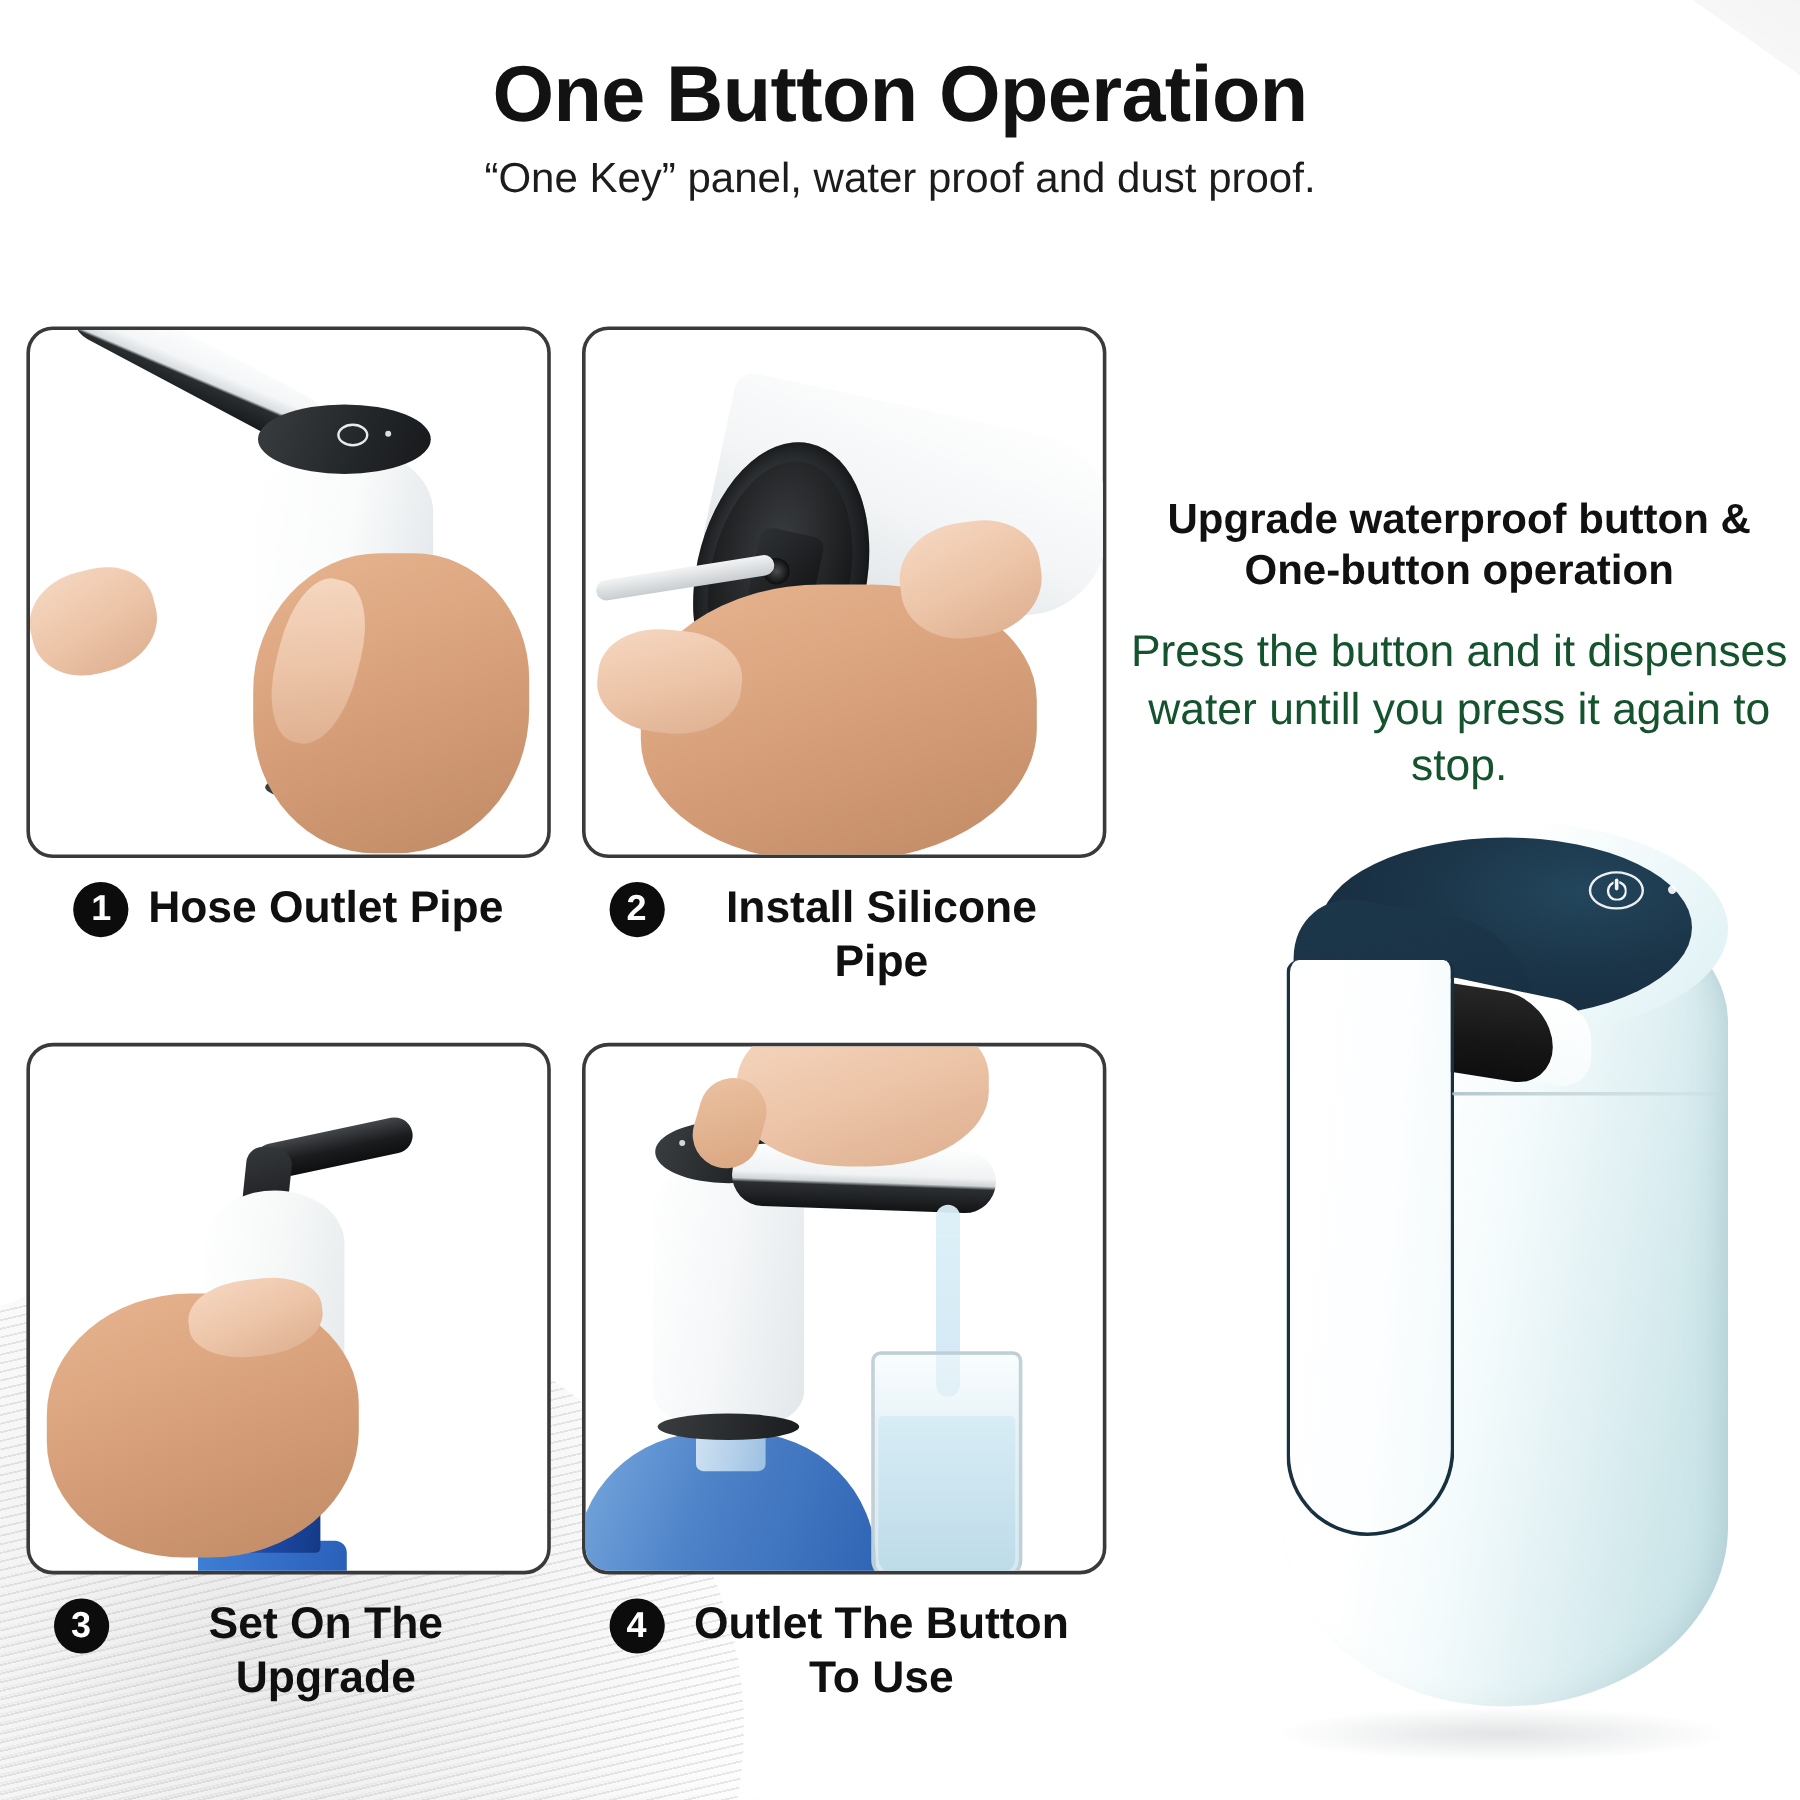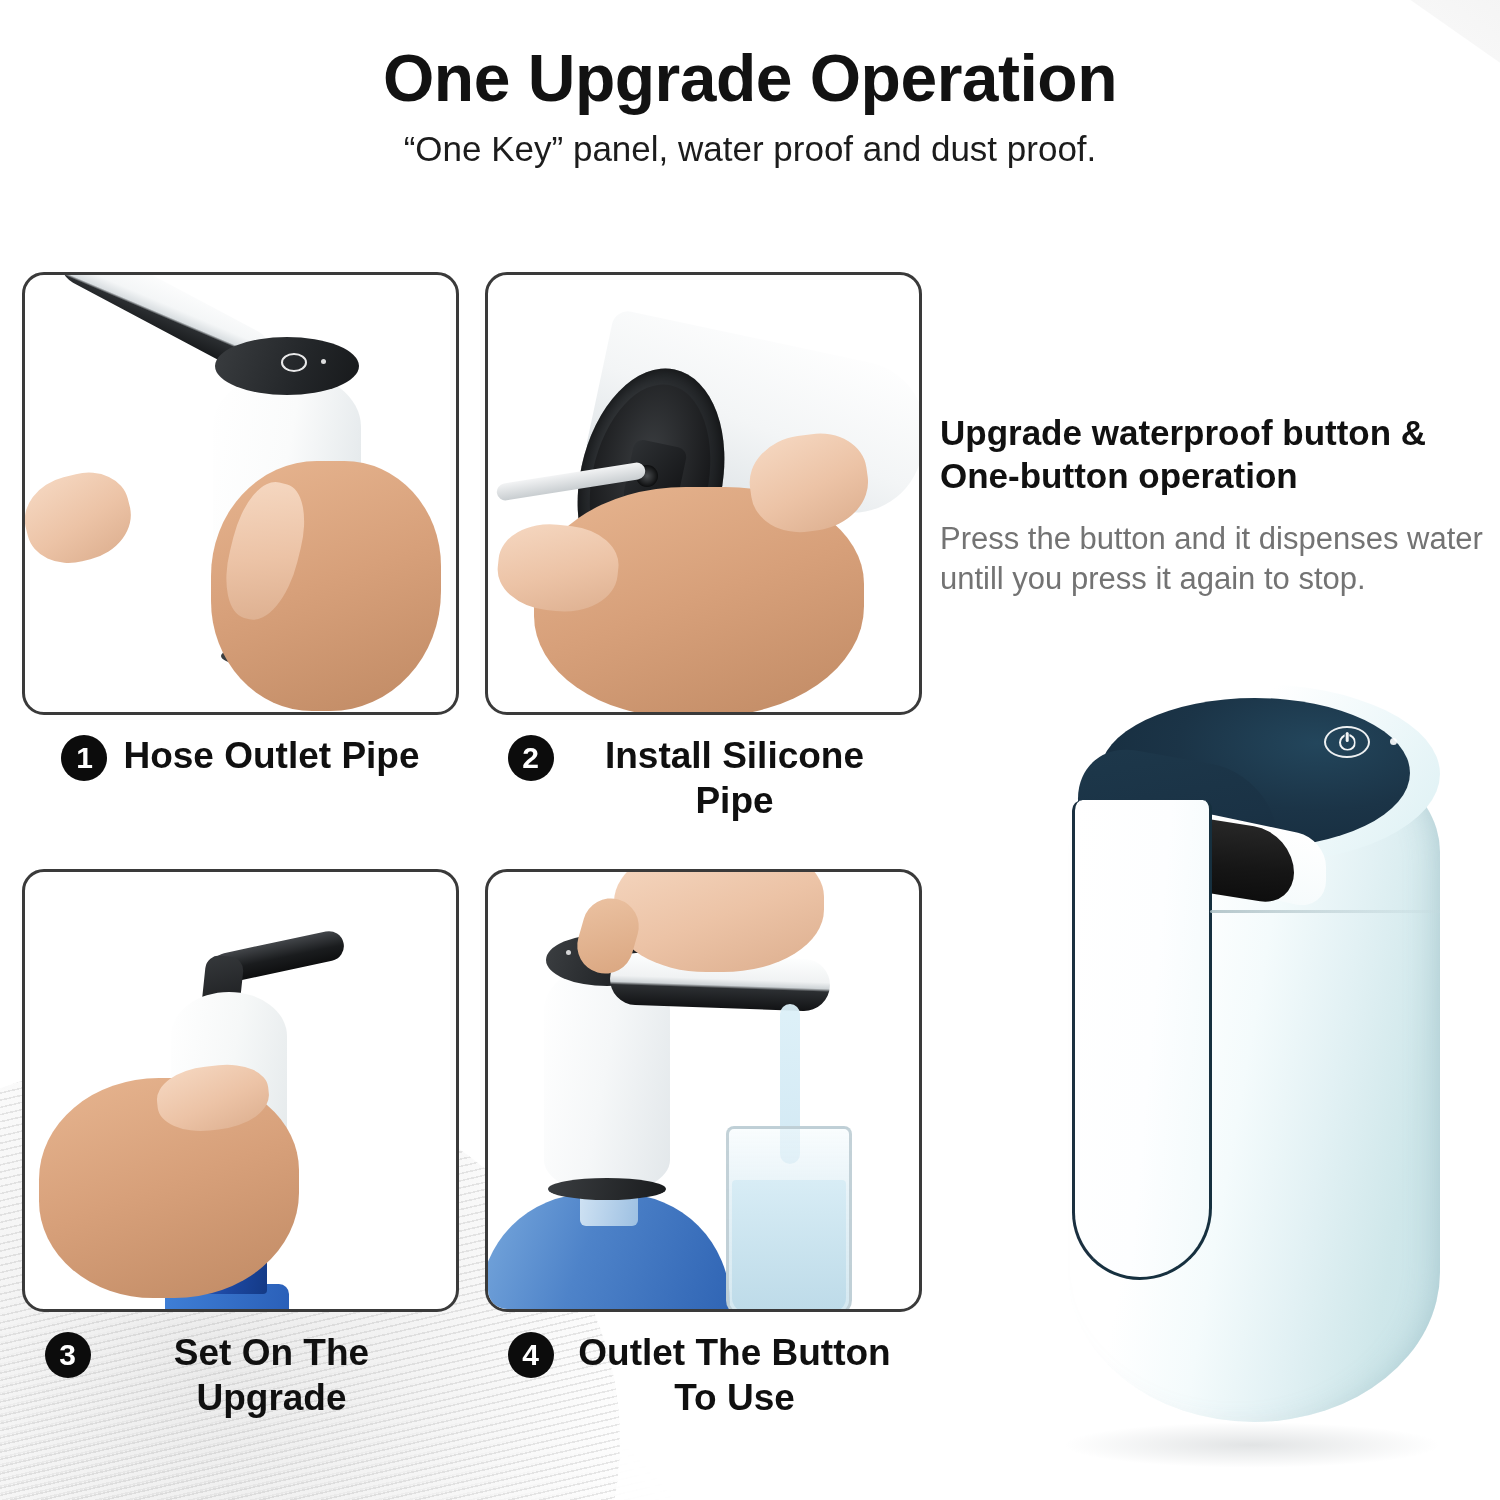"One Upgrade Operation" div.title { text: Upgrade -> Button }
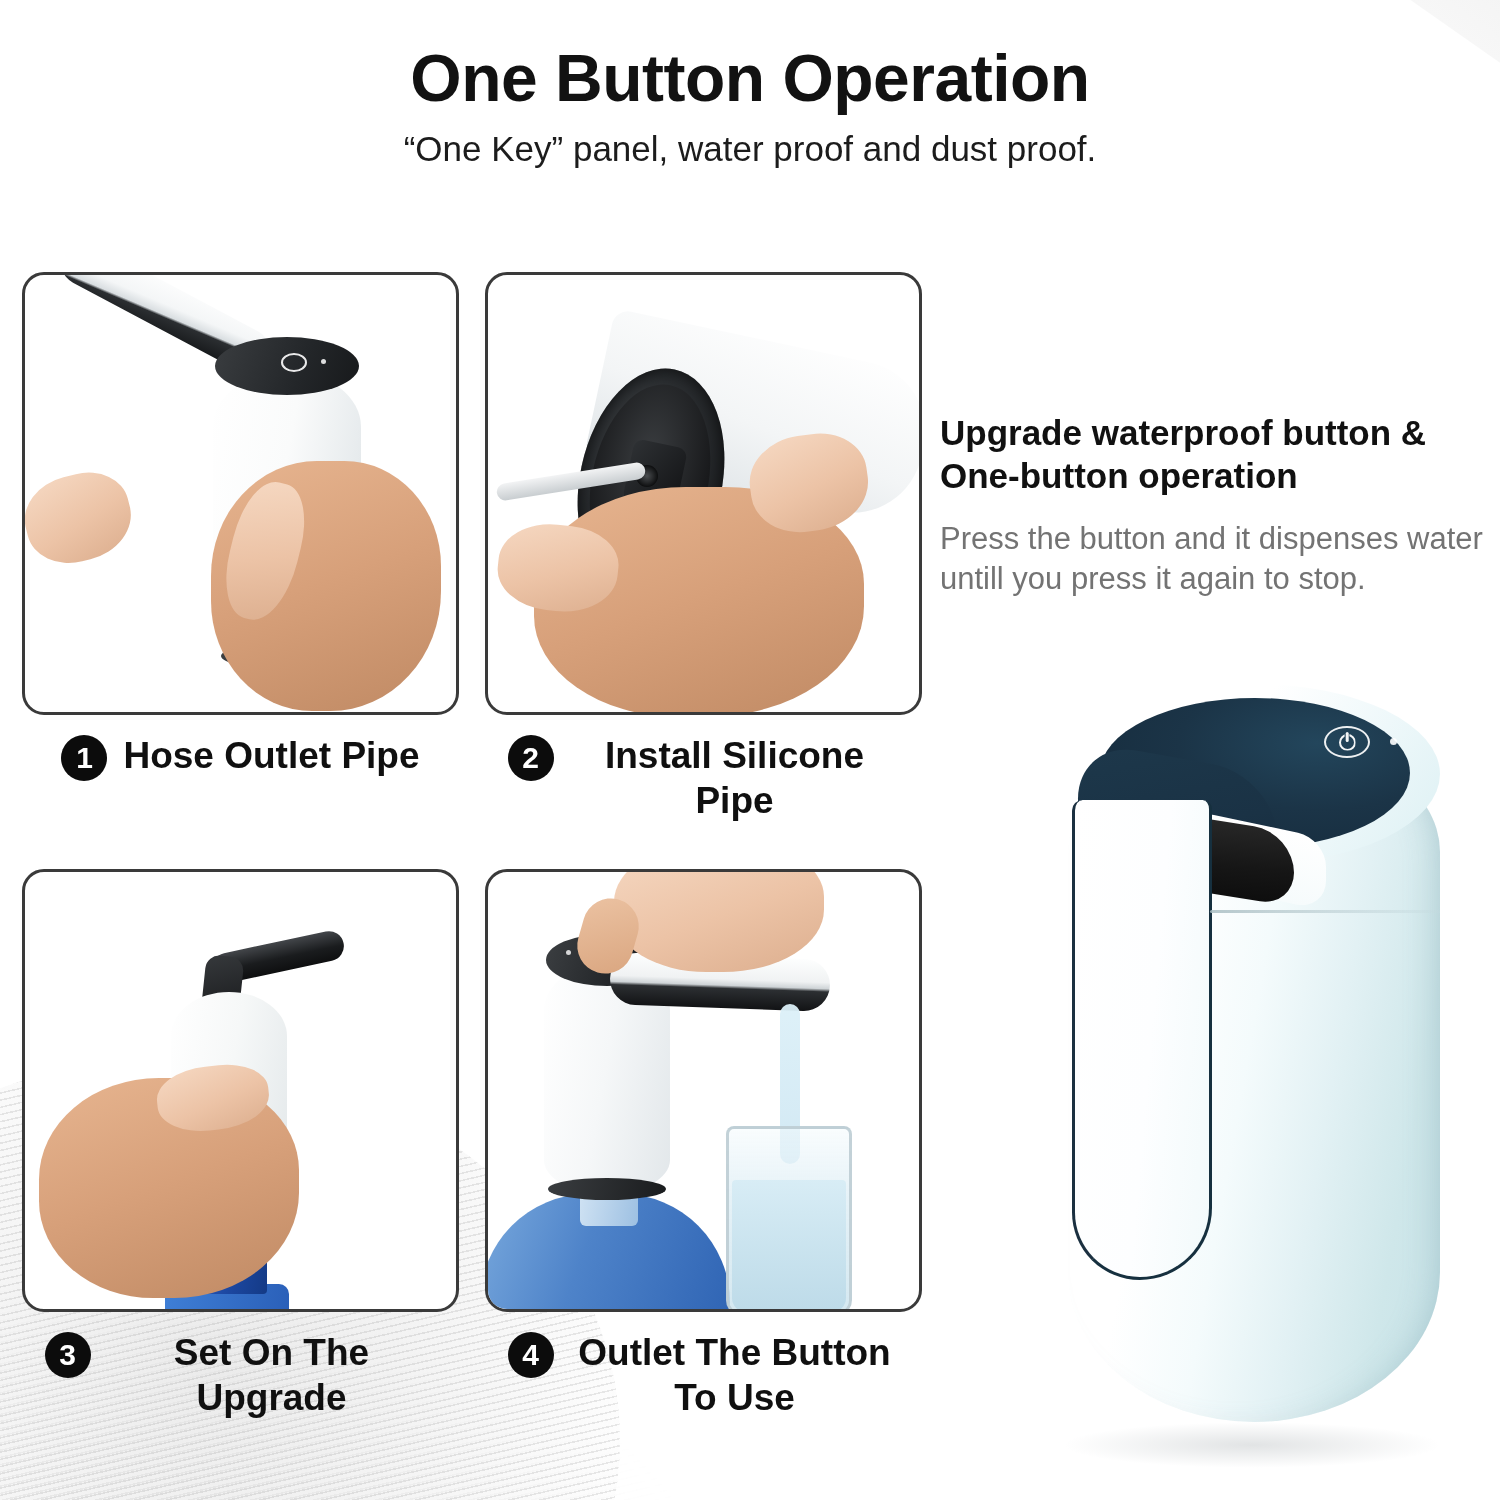"Upgrade waterproof button & One-button" .right-text { text-align: none -> center }
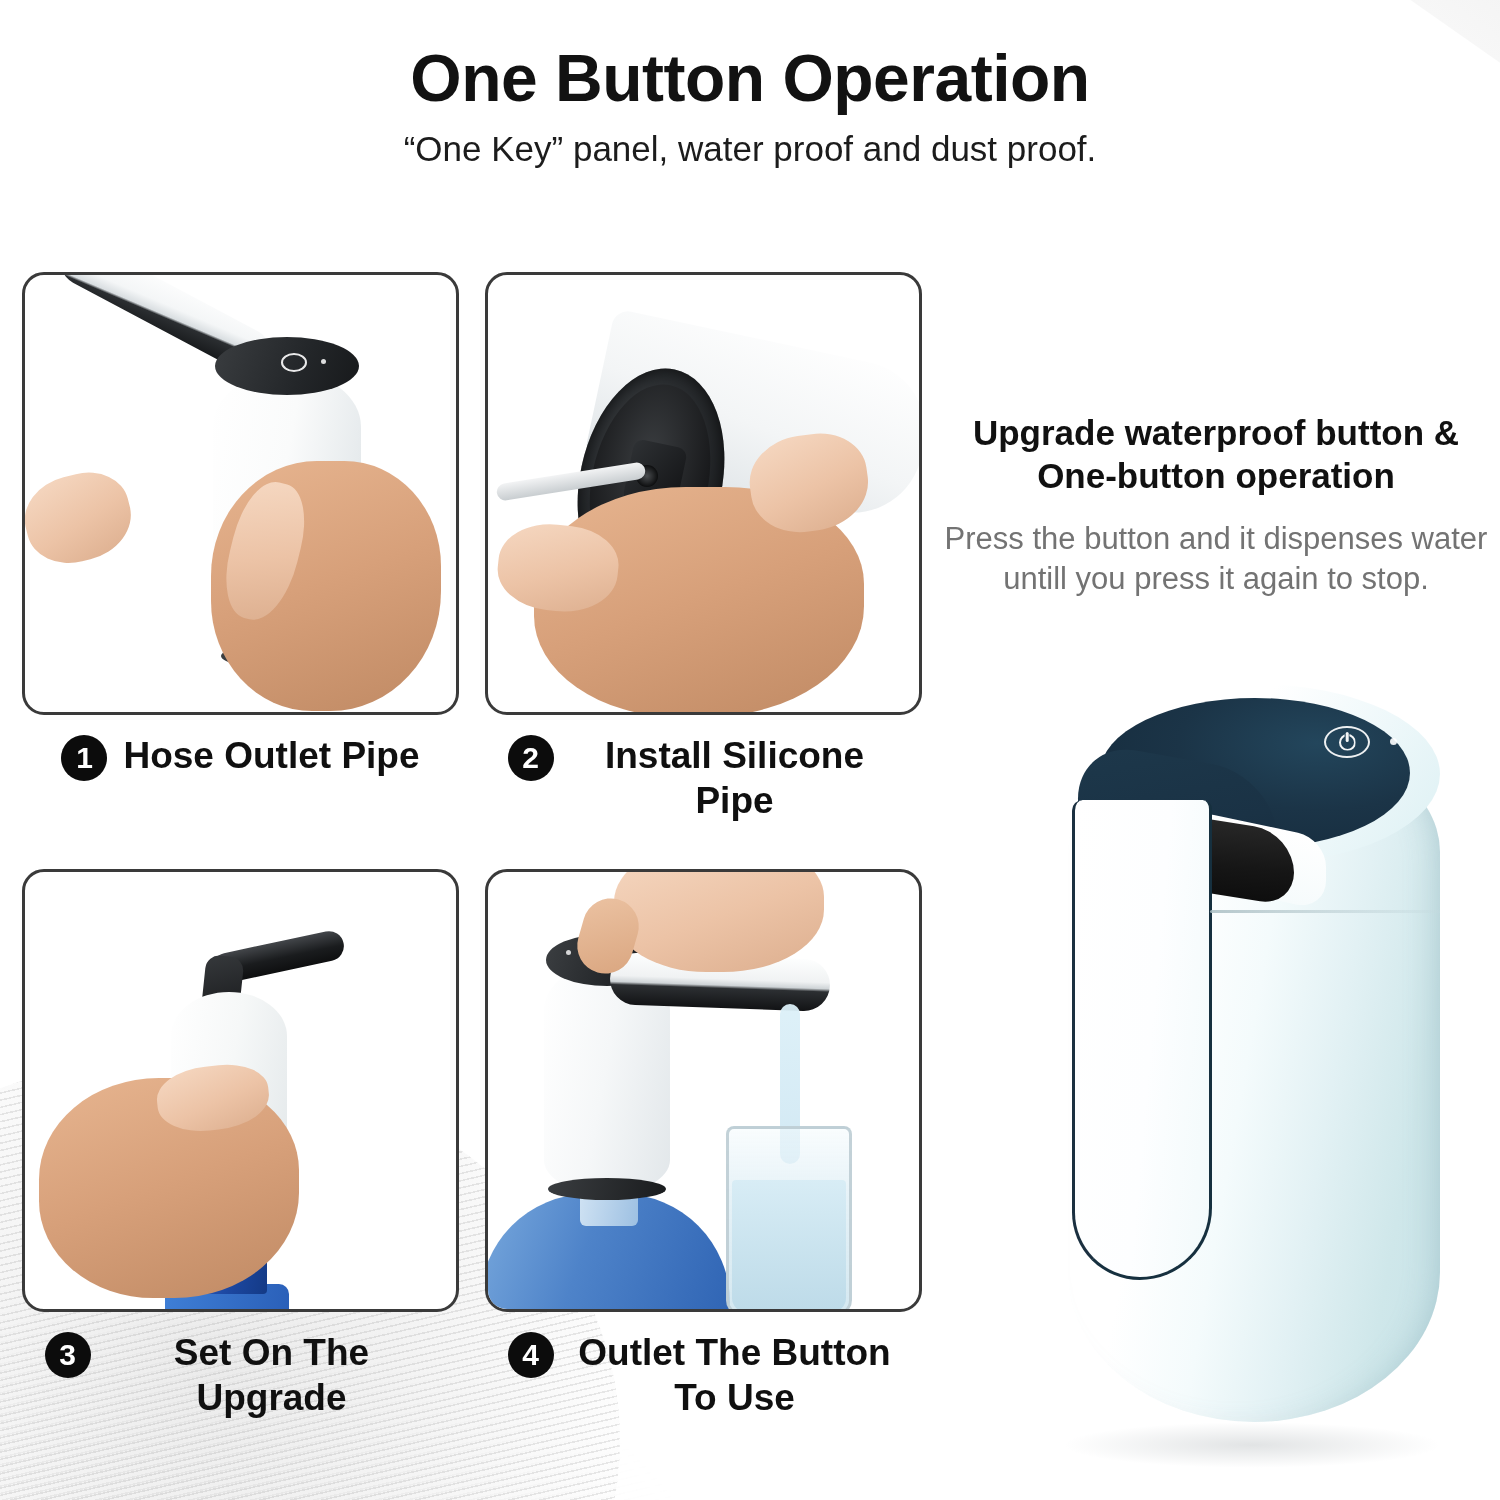"Press the button and it" .rt-body { color: #737373 -> #14532d; font-size: 31px -> 37px }
